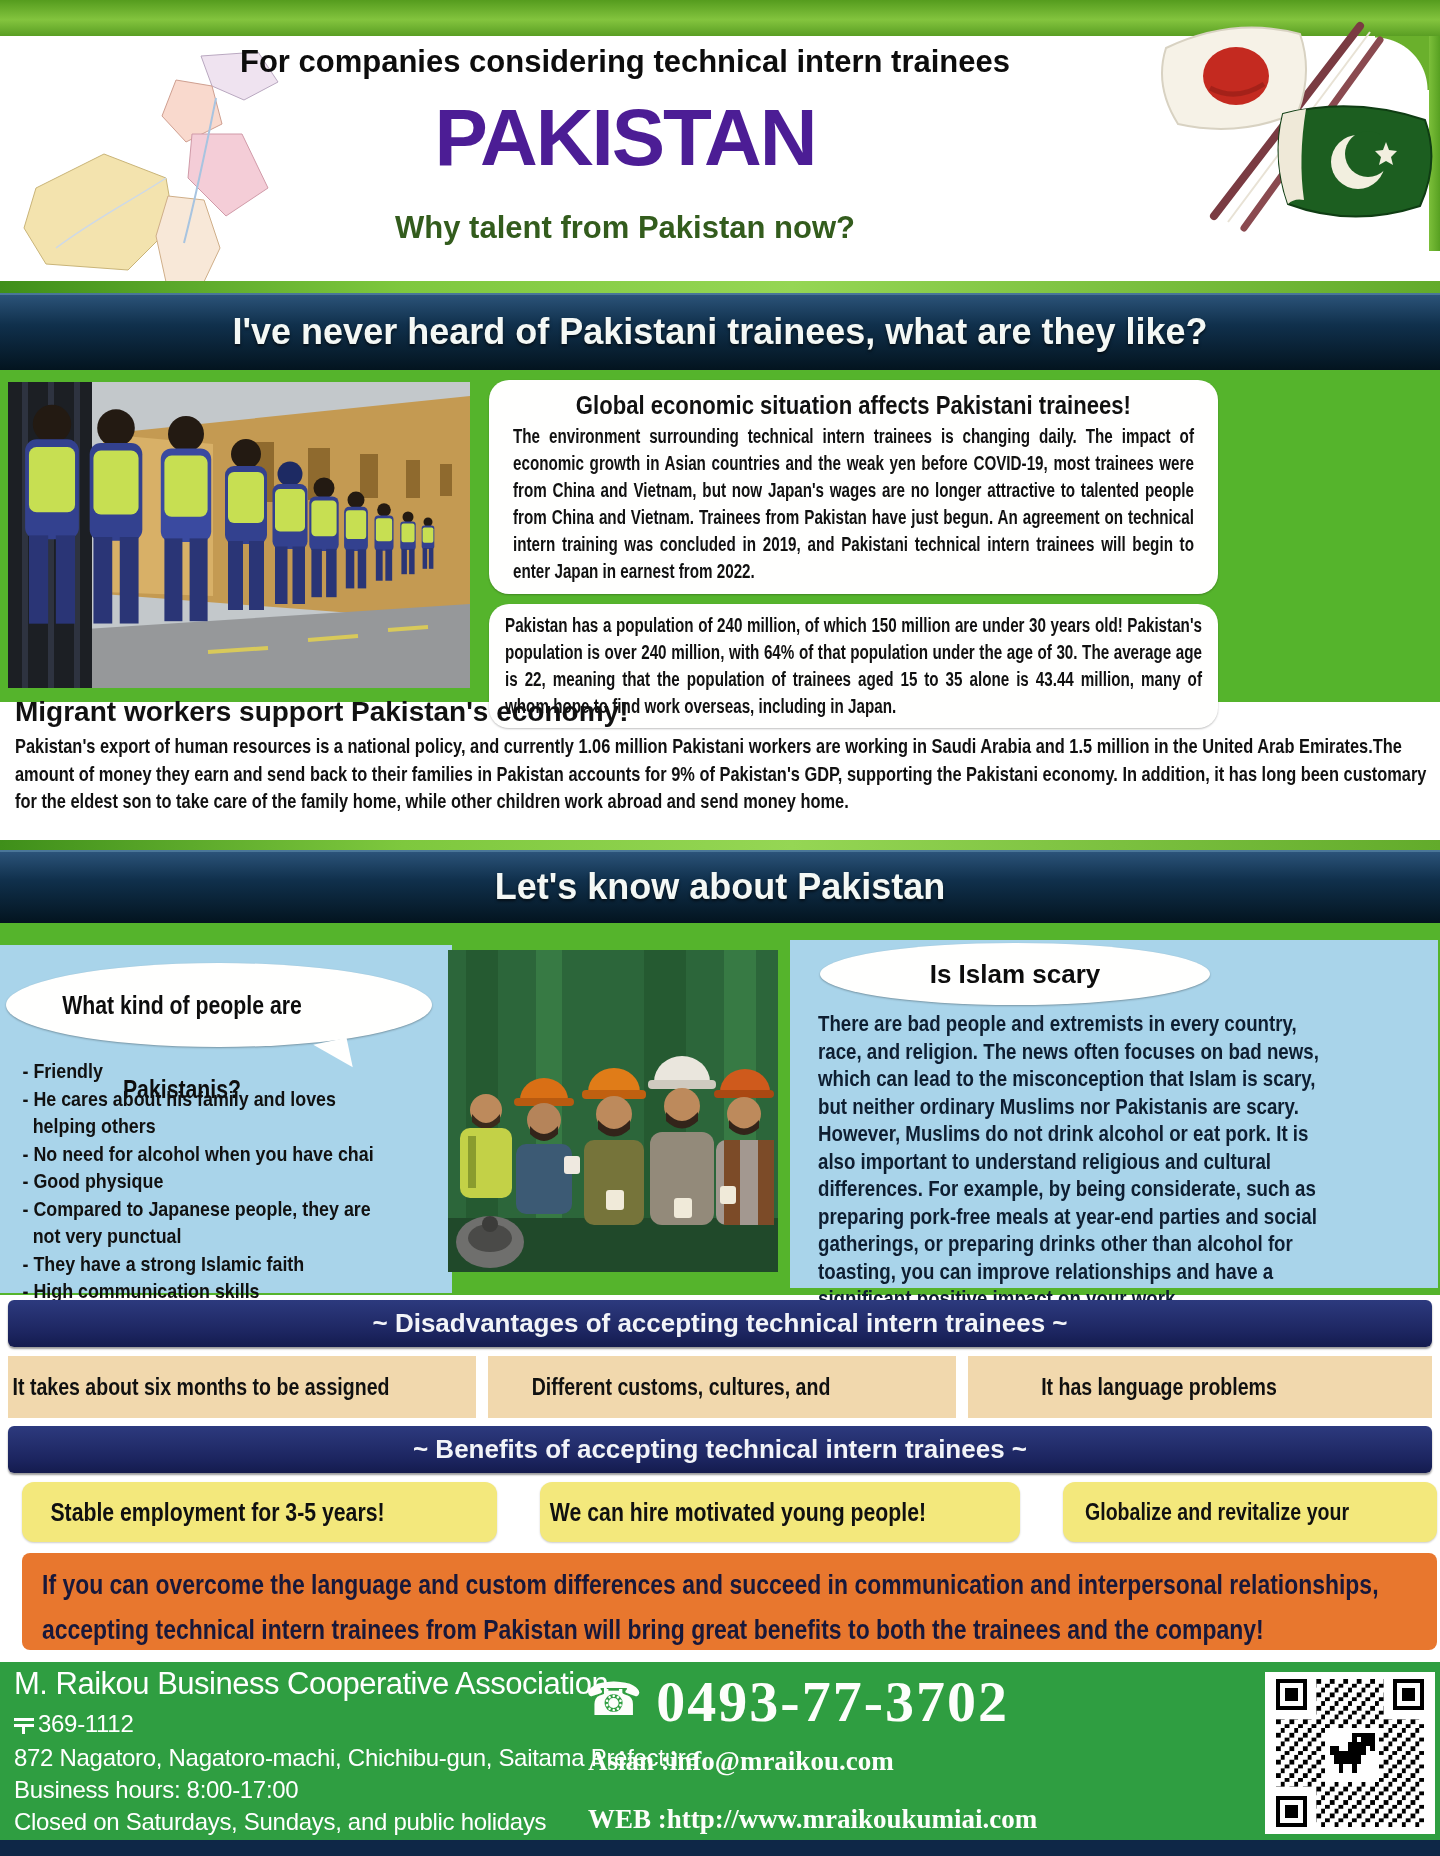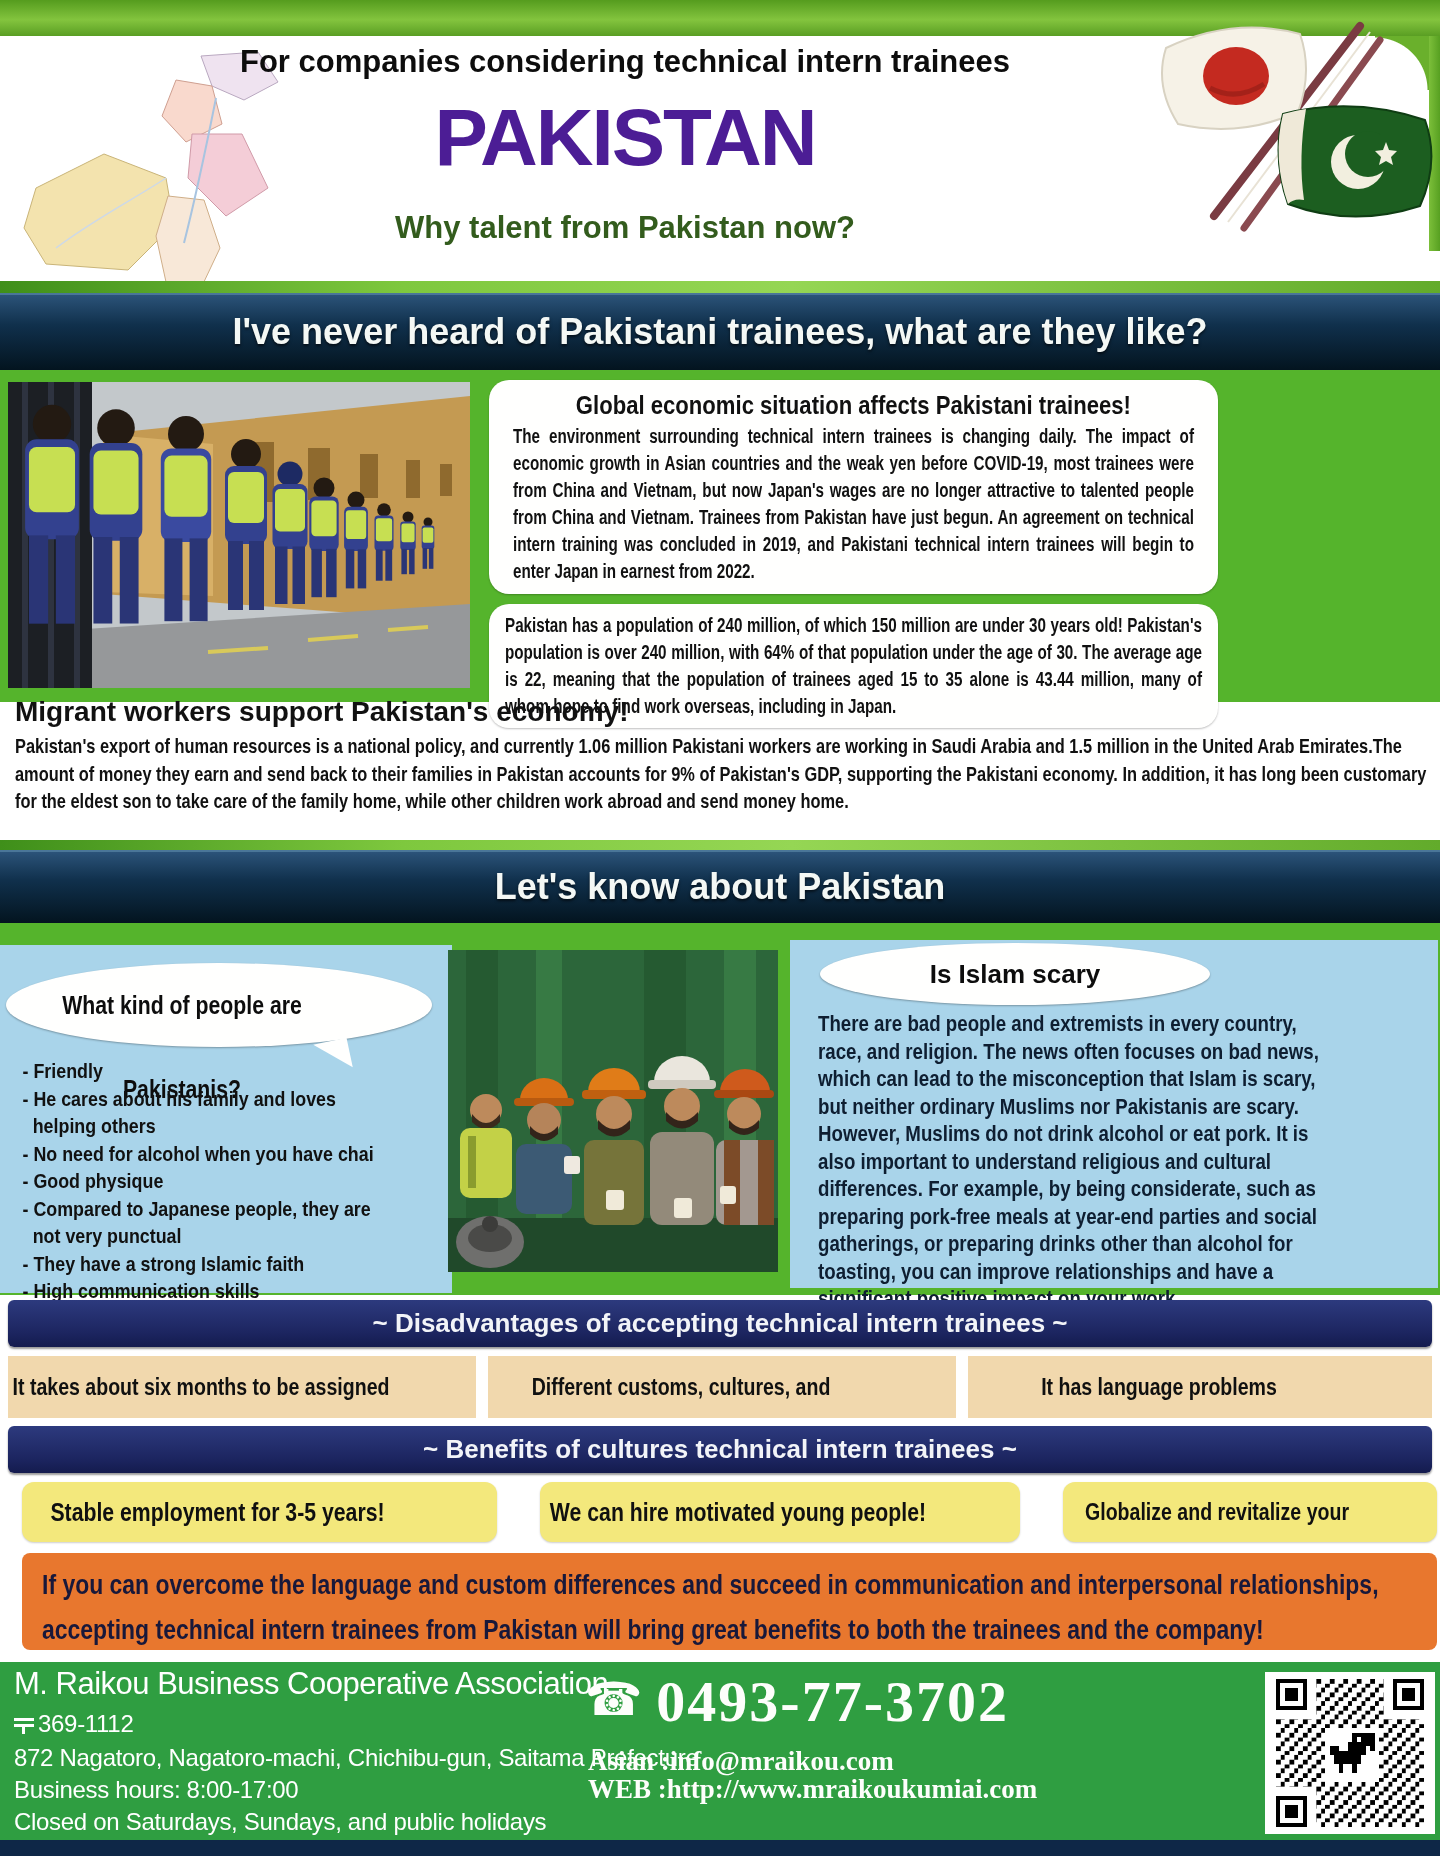"~ Benefits of cultures technical" div.txt { text: cultures -> accepting }
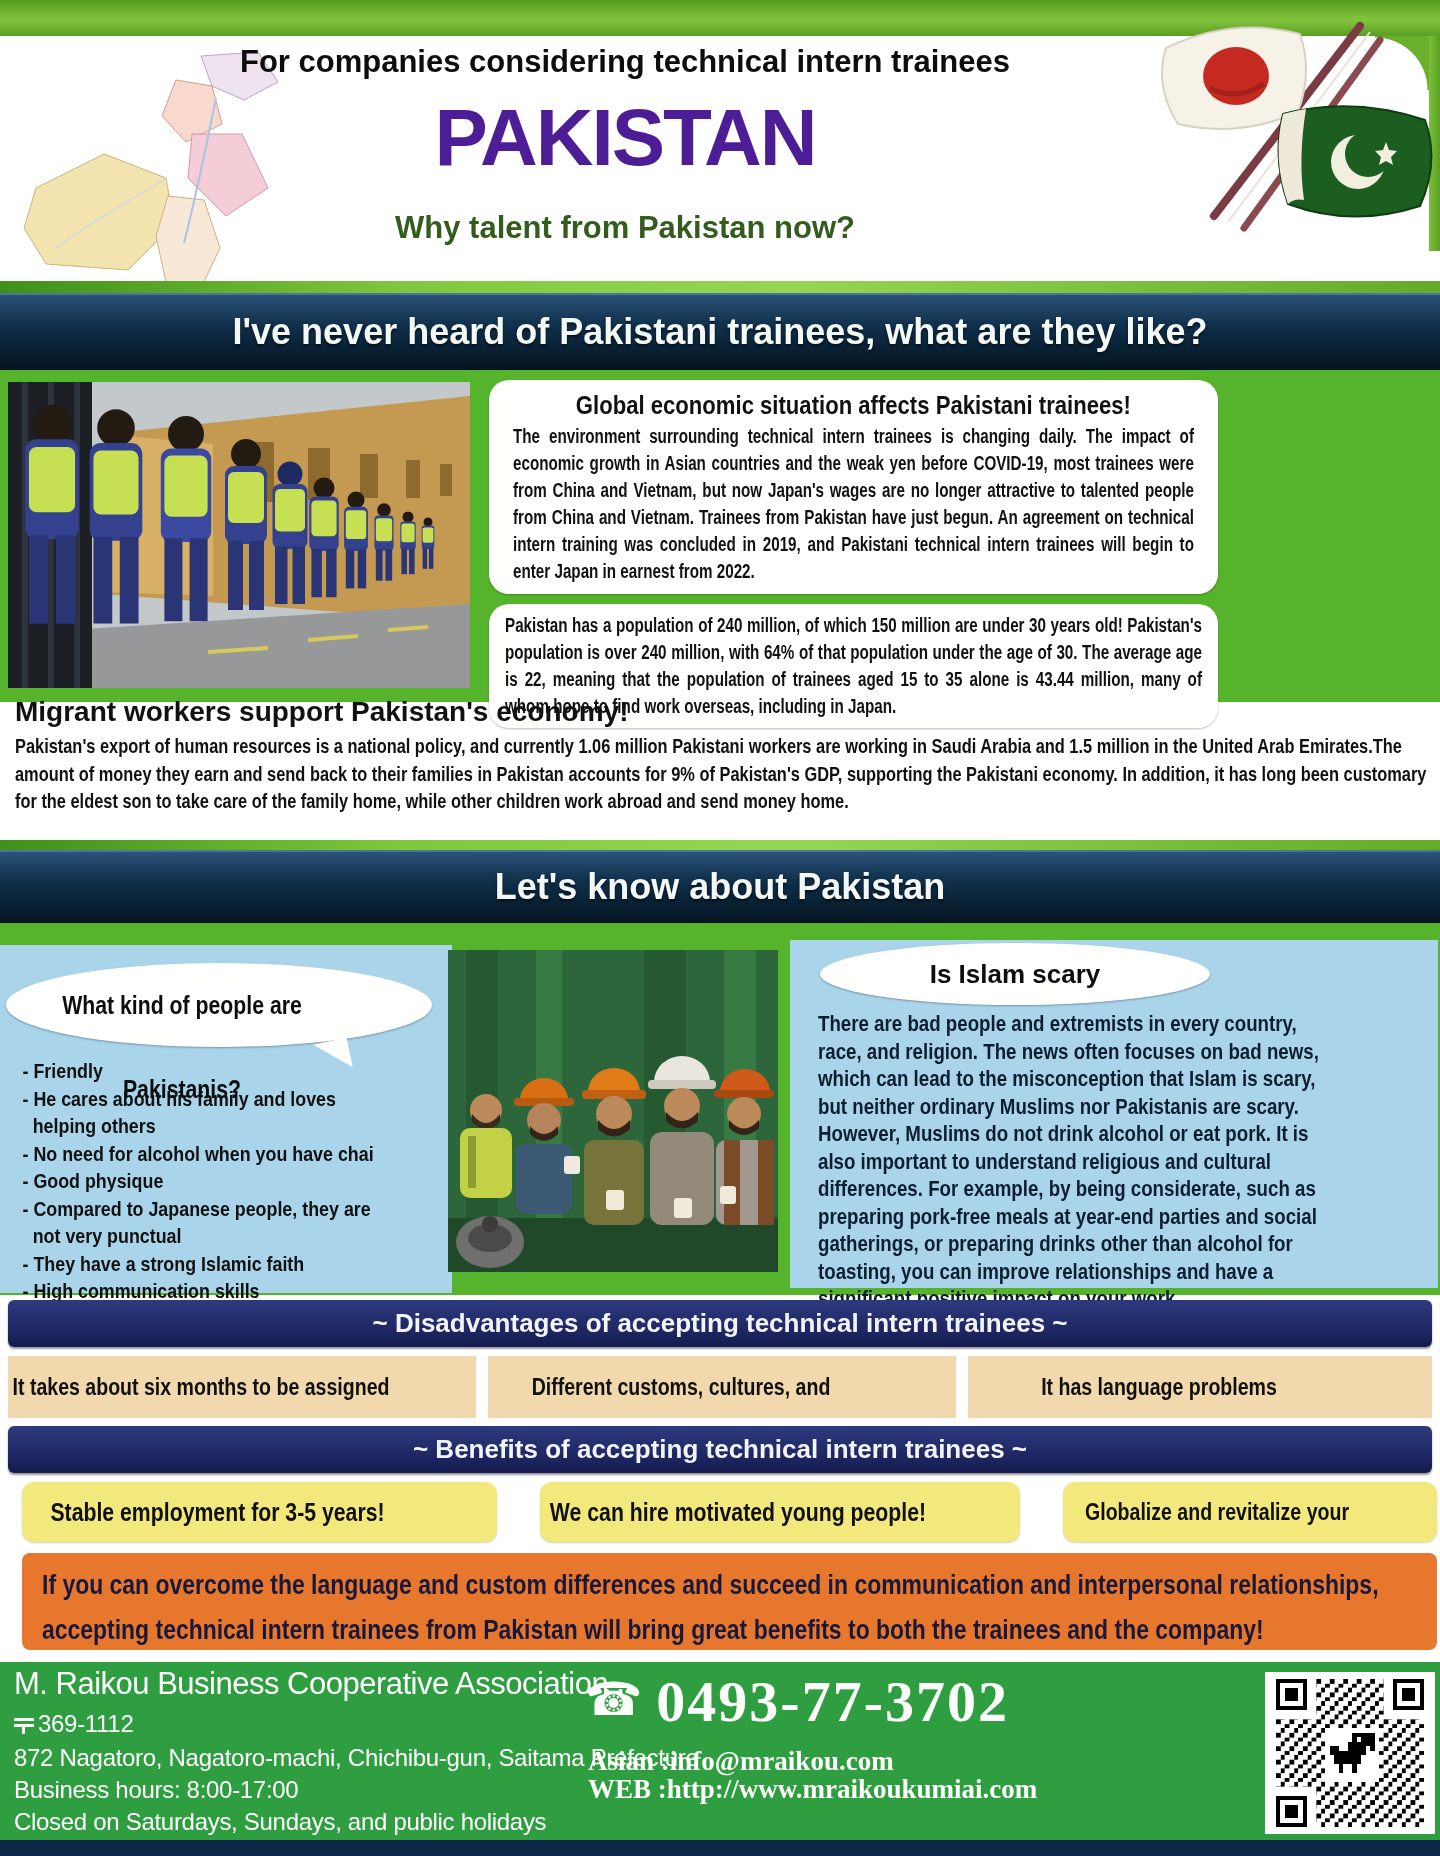"WEB :http://www.mraikoukumiai.com" div.serif-line { top: 112px -> 142px }
